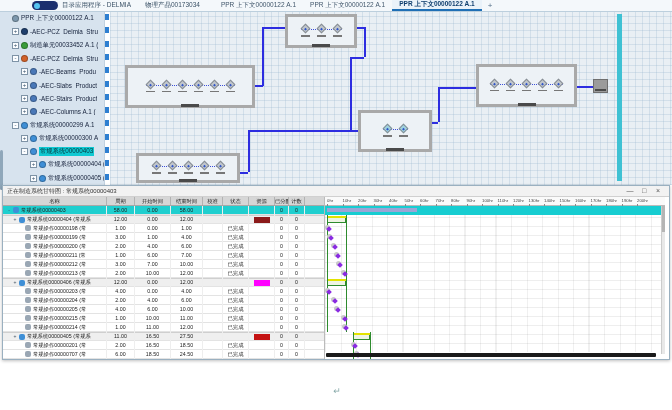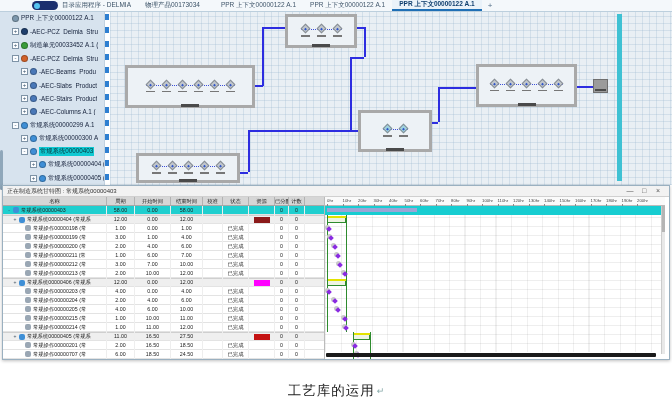"工艺库的运用" span { html: <span>工艺库的运用</span> -> none }
